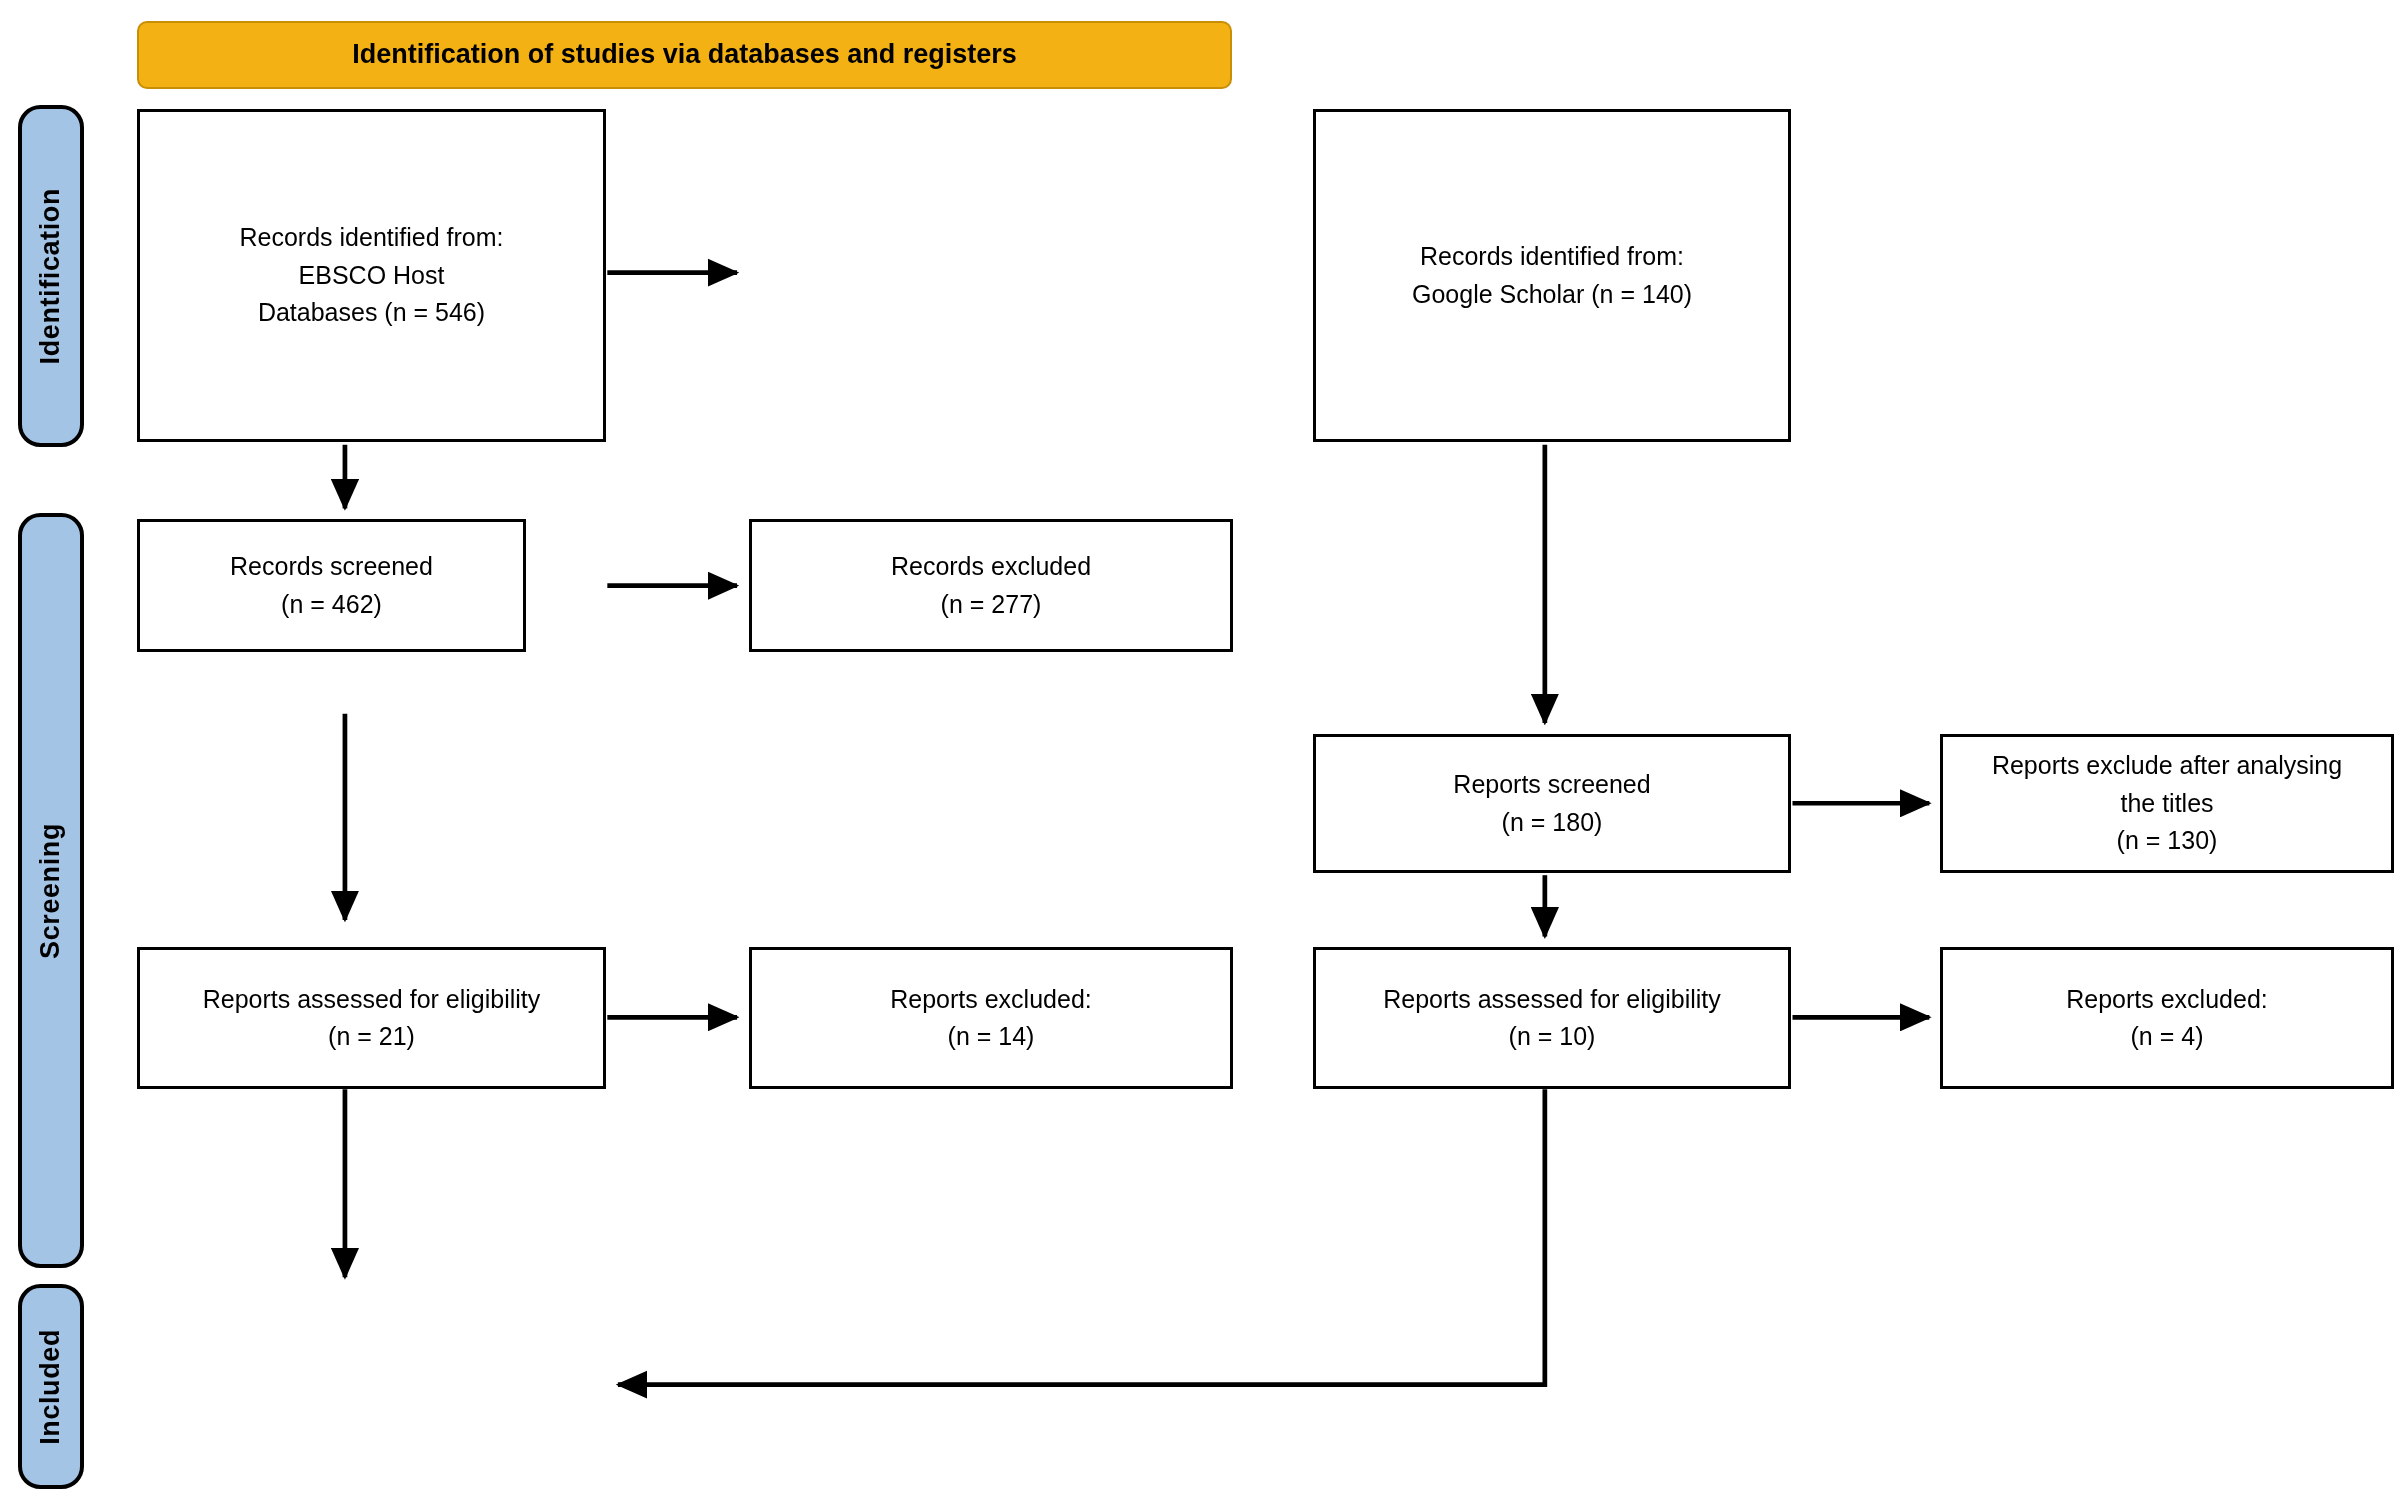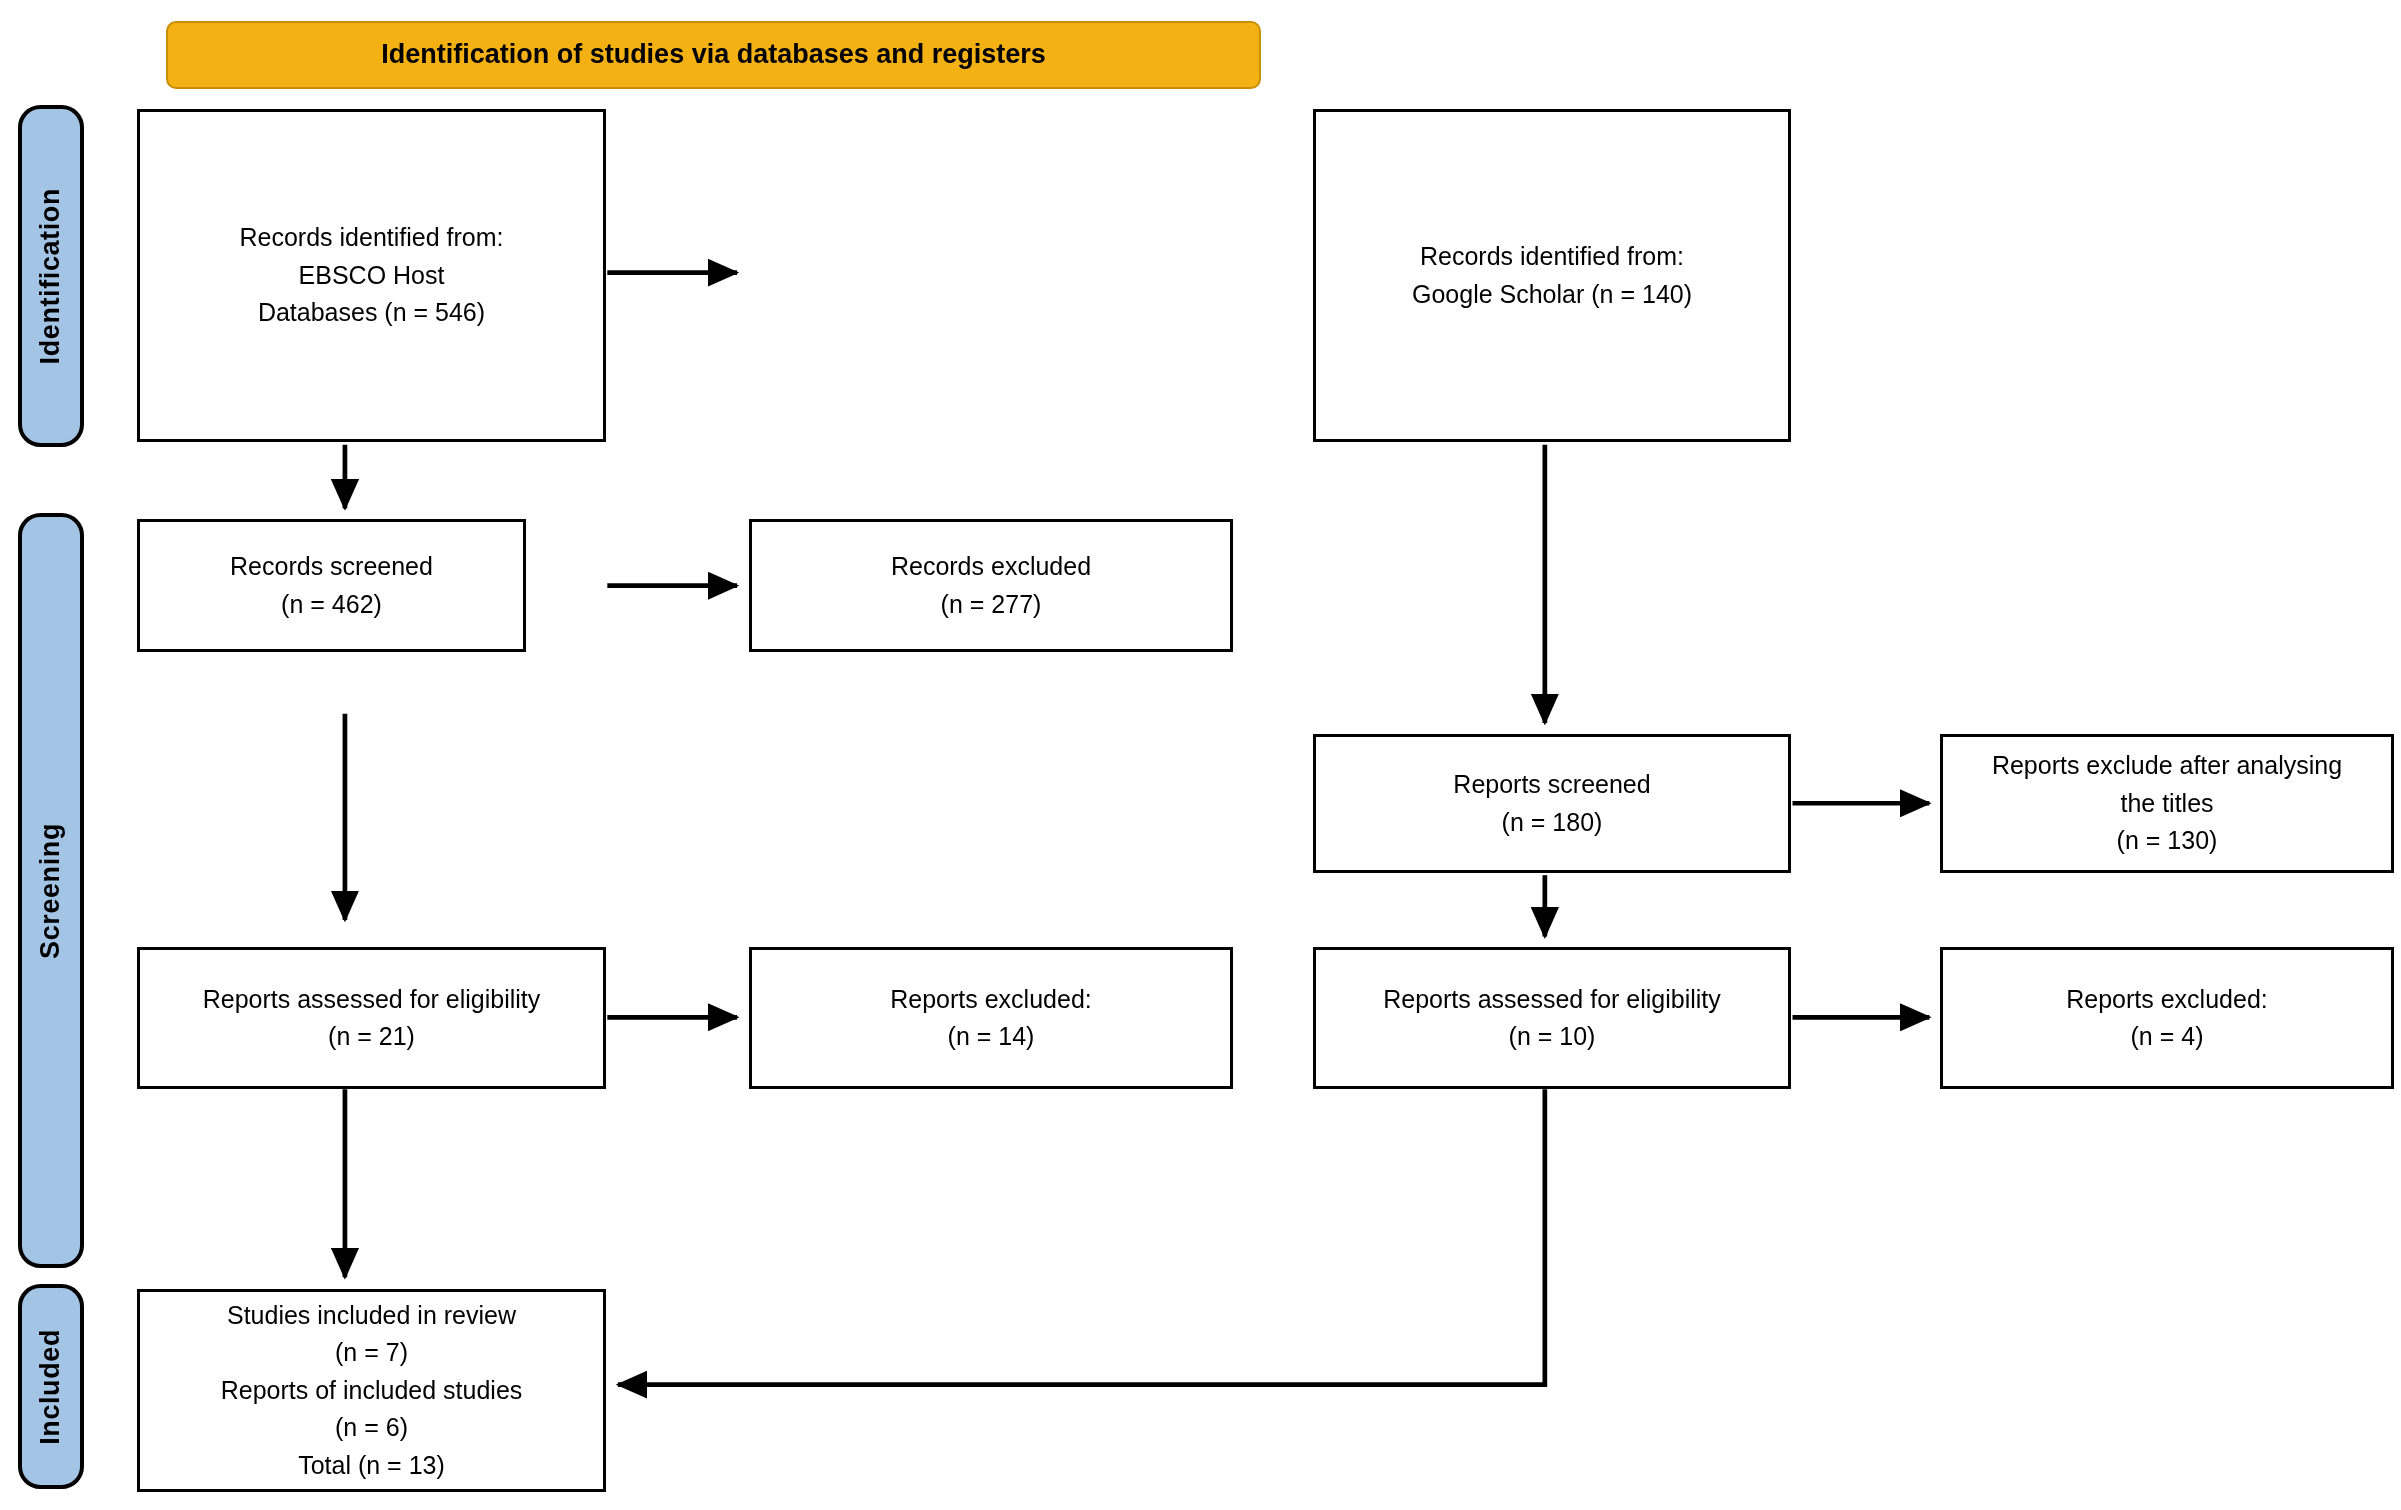"Identification of studies via databases" .hdr { margin-left: 29px -> none }
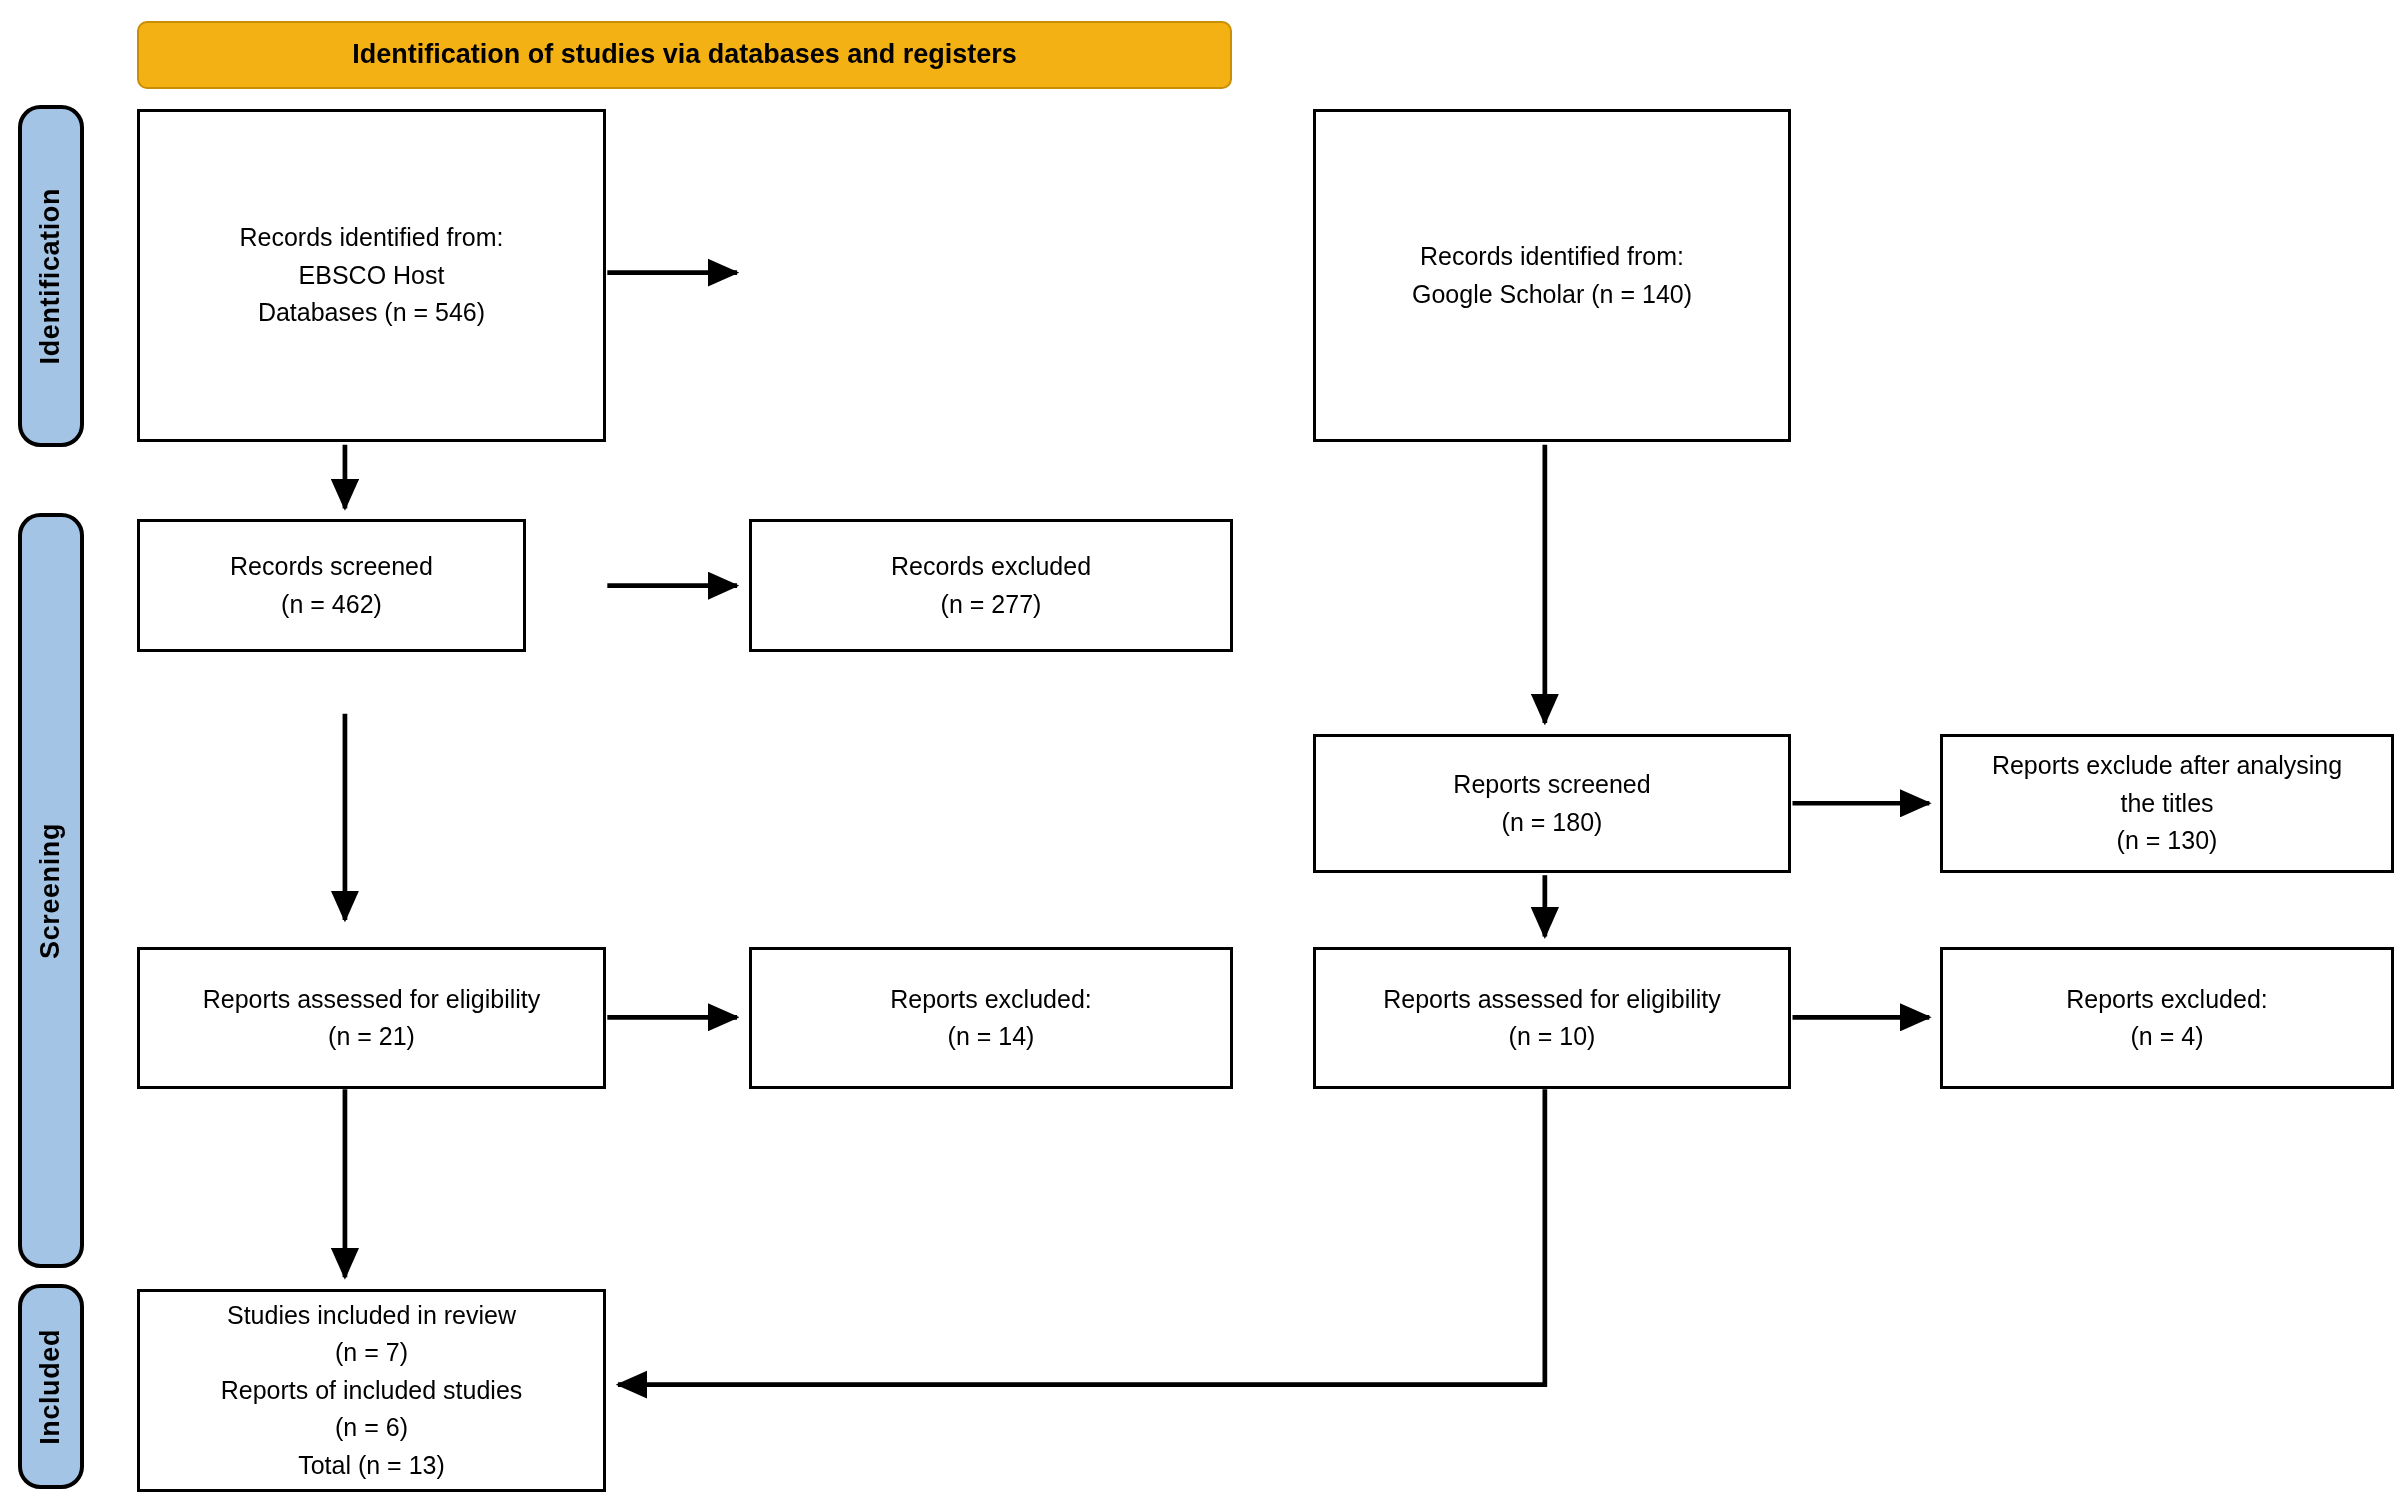"Studies included in review" div.box { html: <div> <span>Studies included in review (n = 7) Reports of included studies (n = 6) Total (n = 13)</span> </div> -> none }
